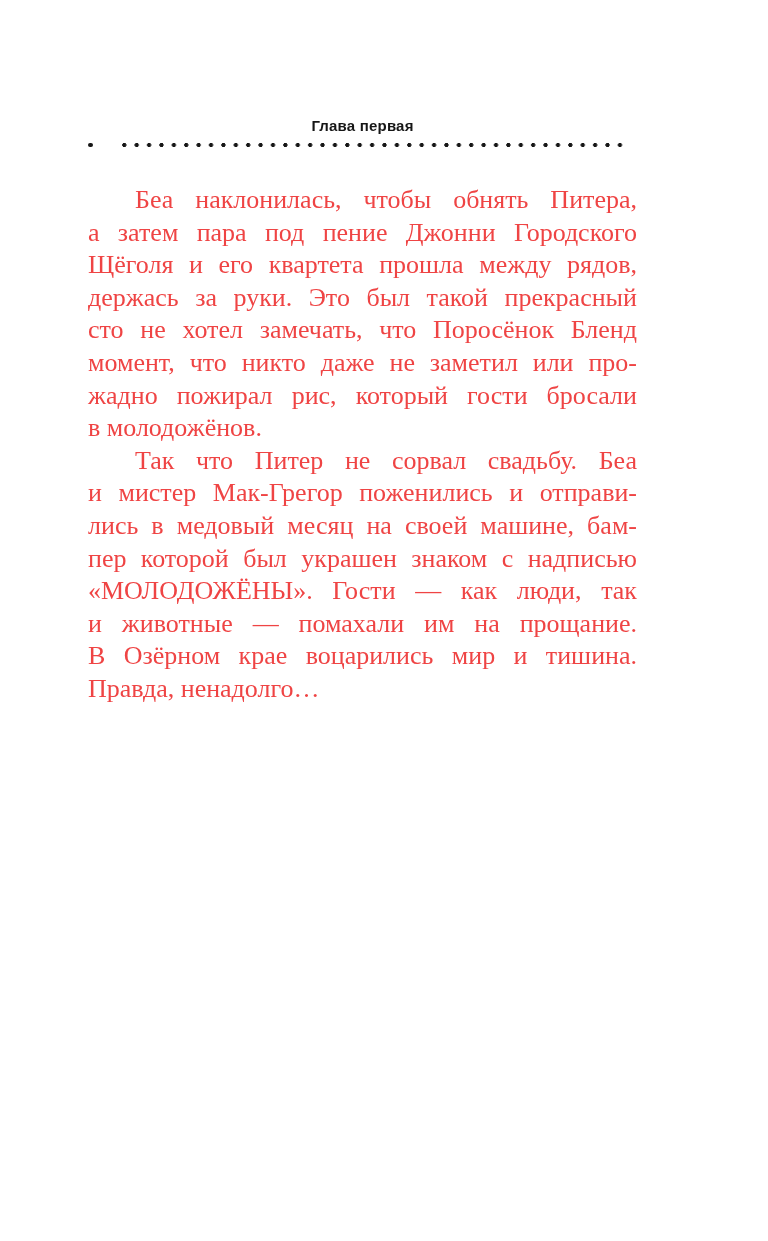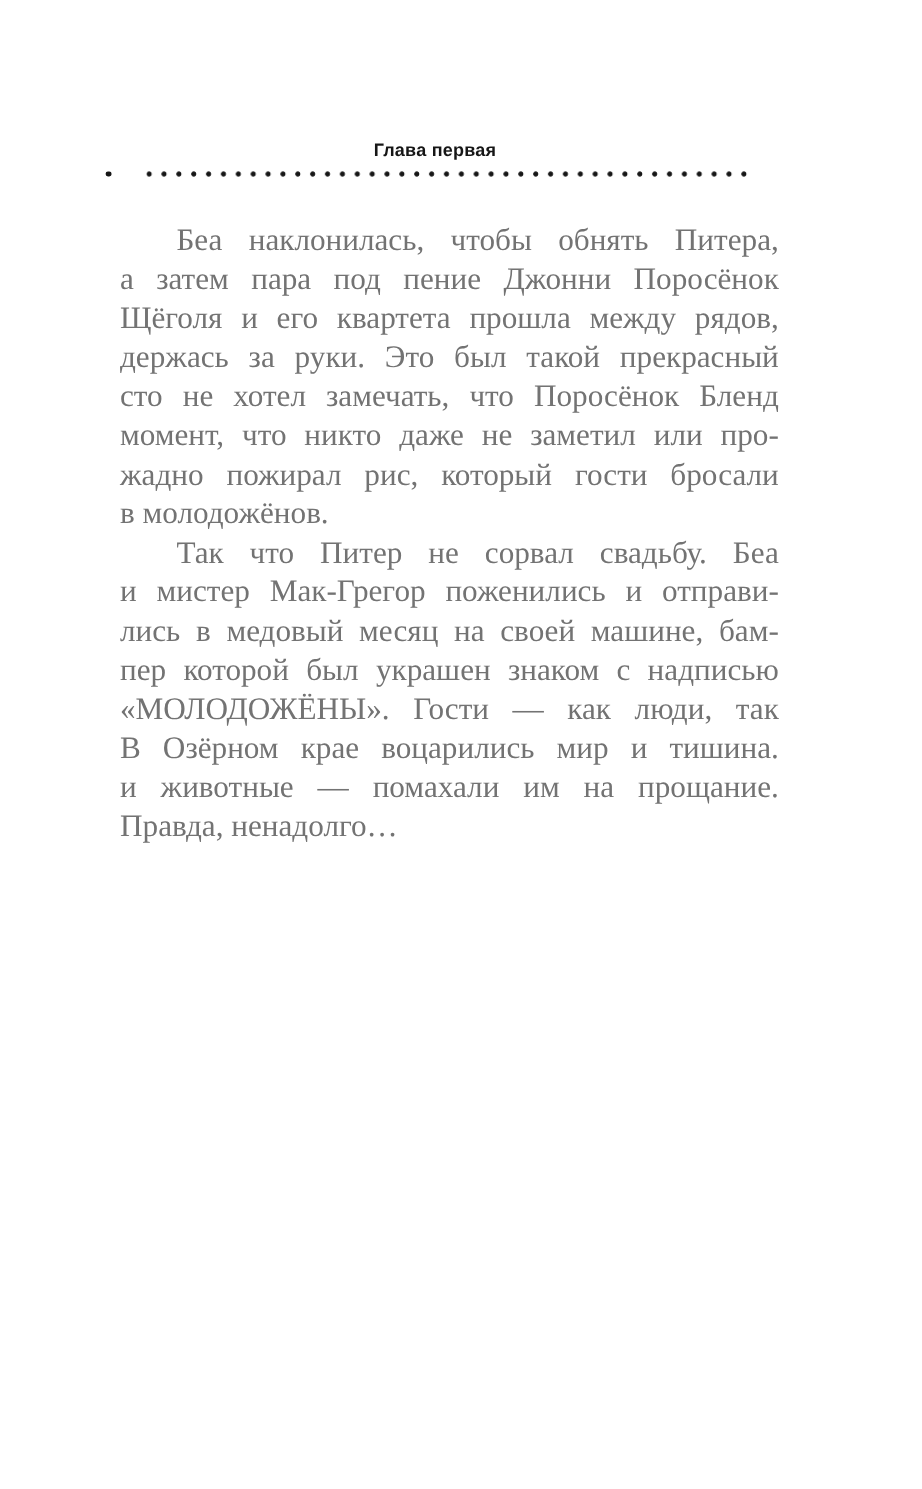"Беа наклонилась, чтобы обнять Питера," .text-block { color: #737373 -> #ef4444; margin-left: 12px -> none }
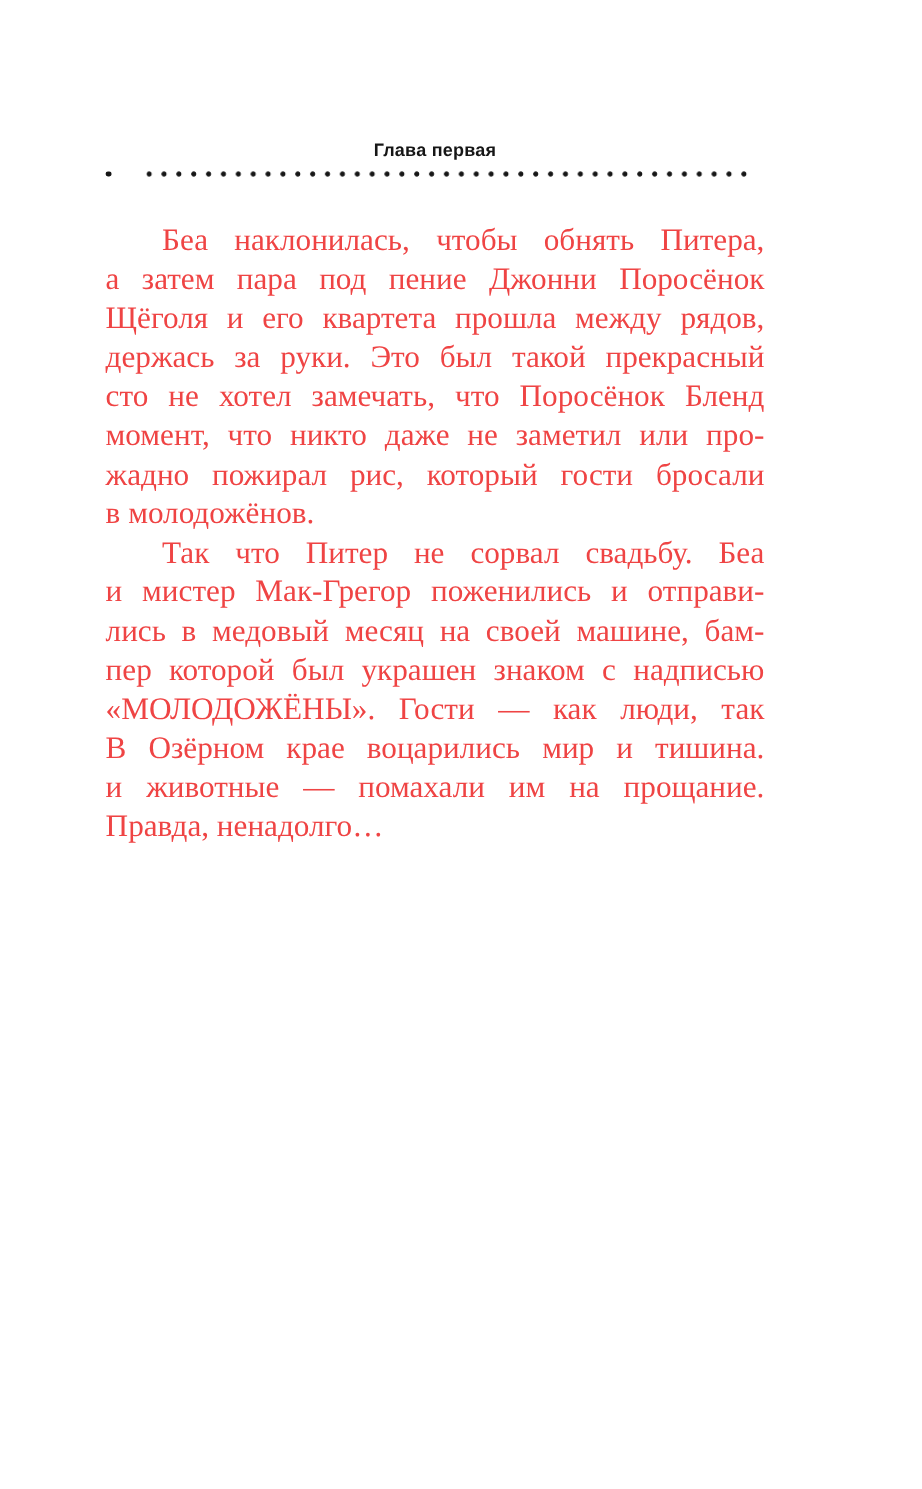"а затем пара под пение" span { text: Поросёнок -> Городского }
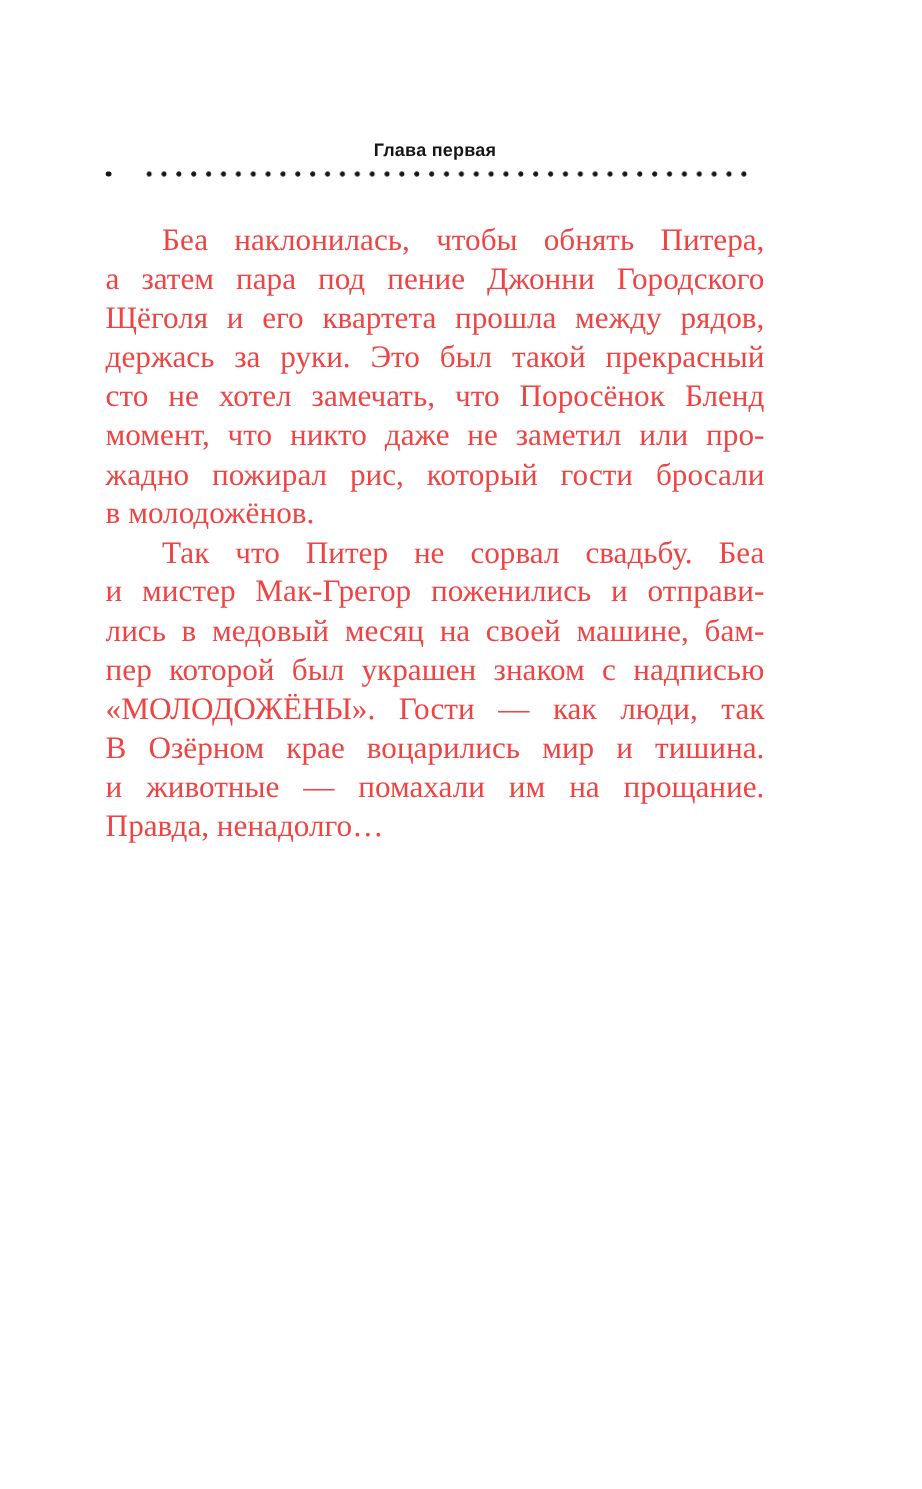"В Озёрном крае воцарились мир" div.line { order: before "и животные — помахали им" -> after "и животные — помахали им" }
